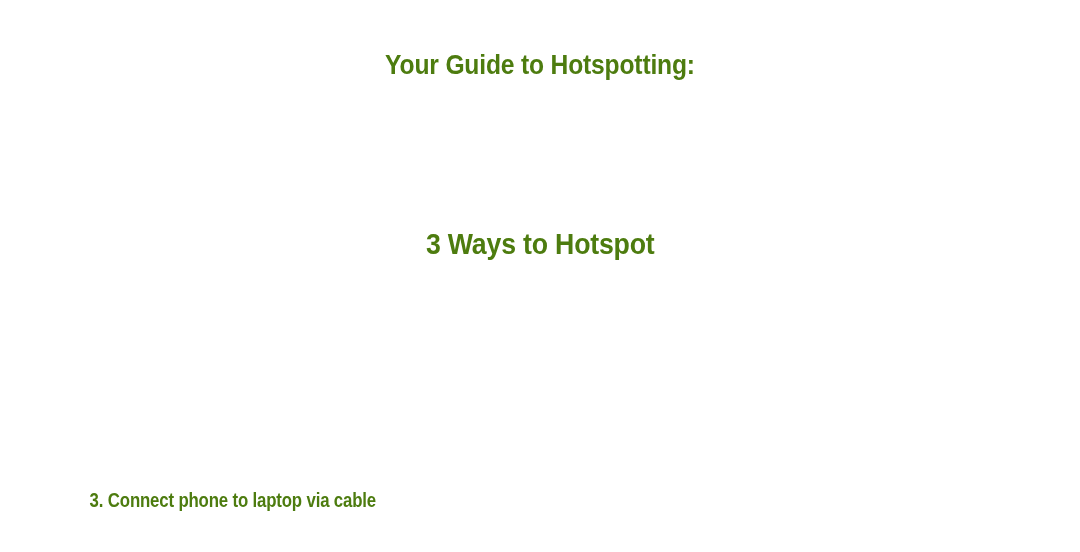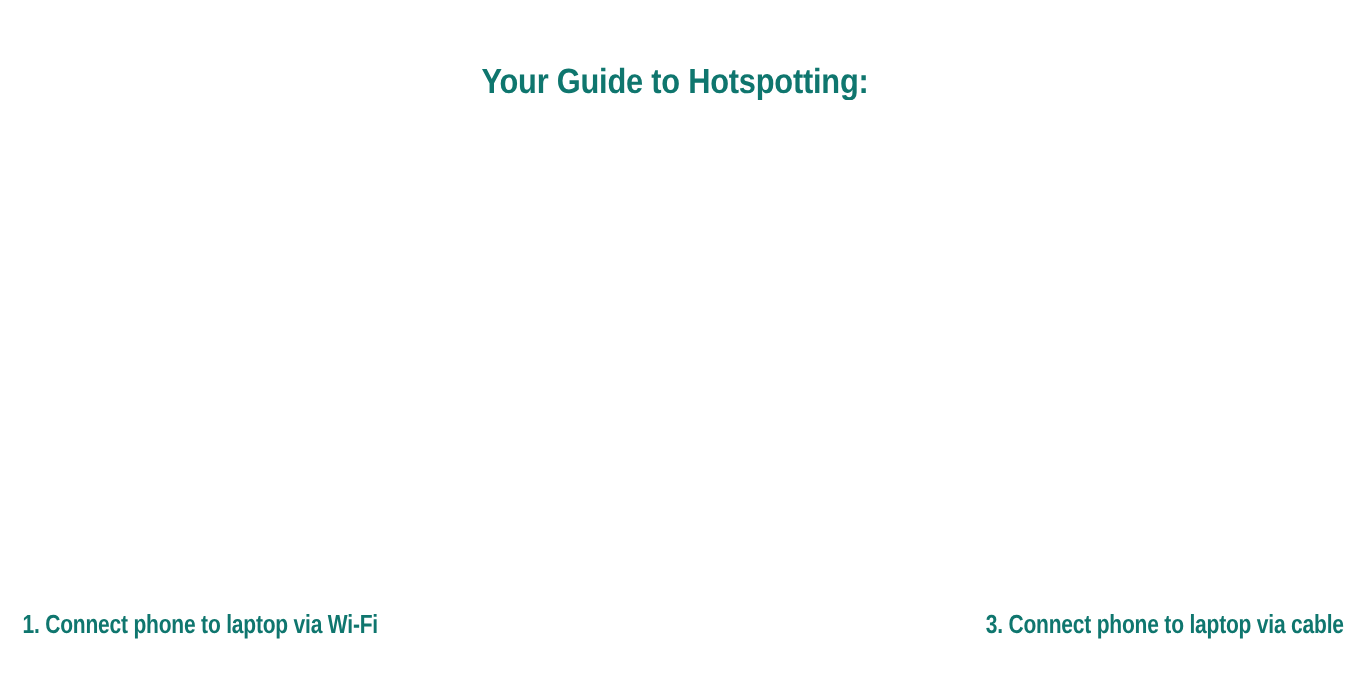"Your Guide to Hotspotting:" .page { color: #0f766e -> #4d7c0f }
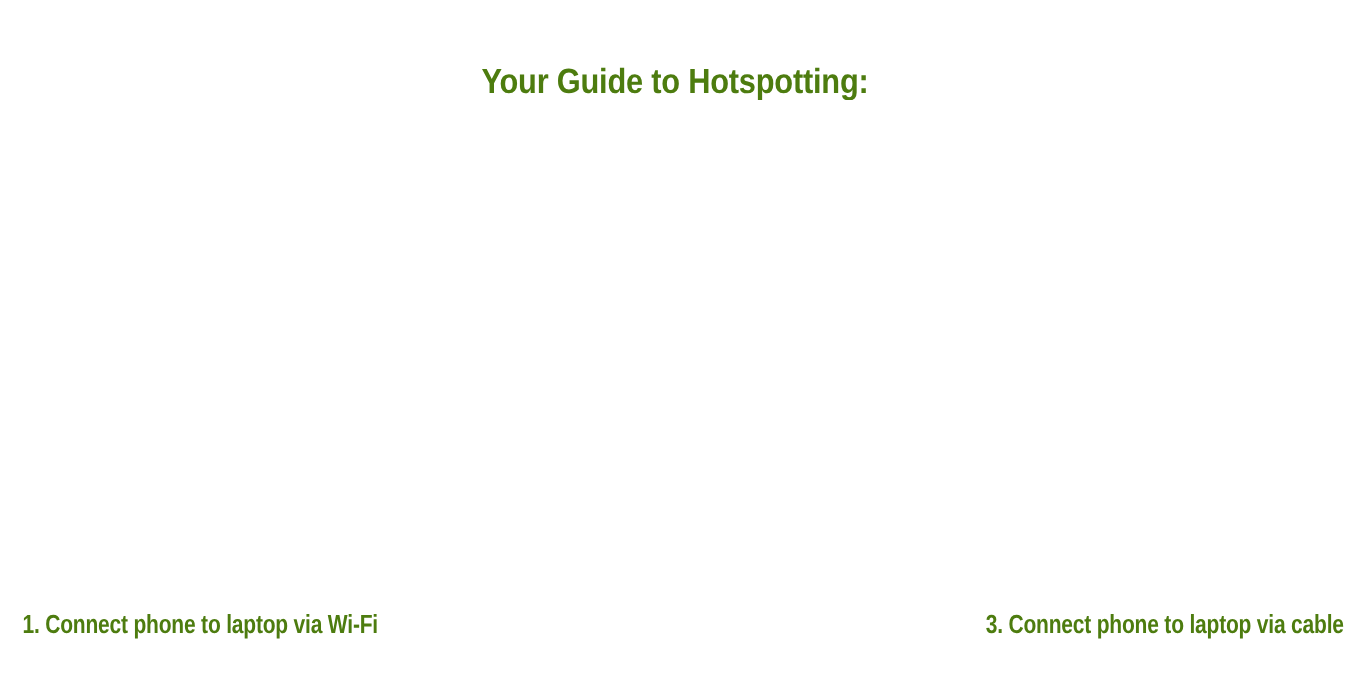"3 Ways to Hotspot" h2.subtitle { html: none -> <h2> <span>3 Ways to Hotspot</span> </h2> }
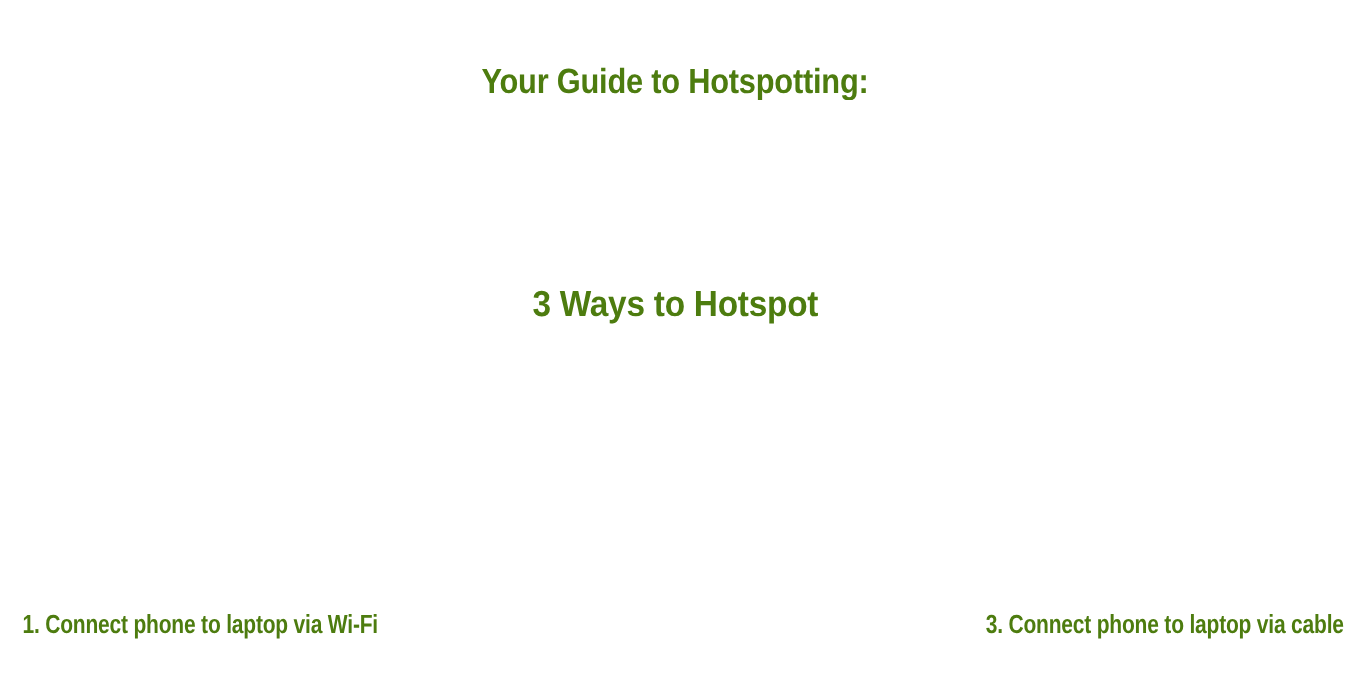"1. Connect phone to laptop" div.step { html: <div> <span>1. Connect phone to laptop via Wi-Fi</span> </div> -> none }
